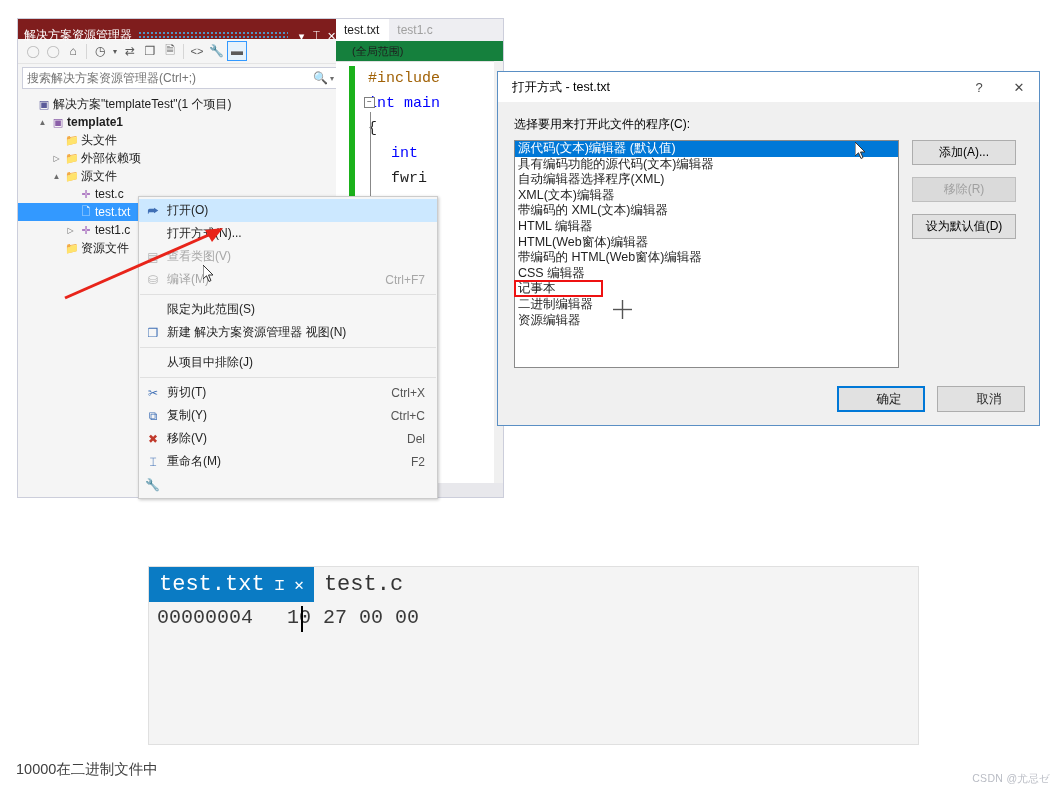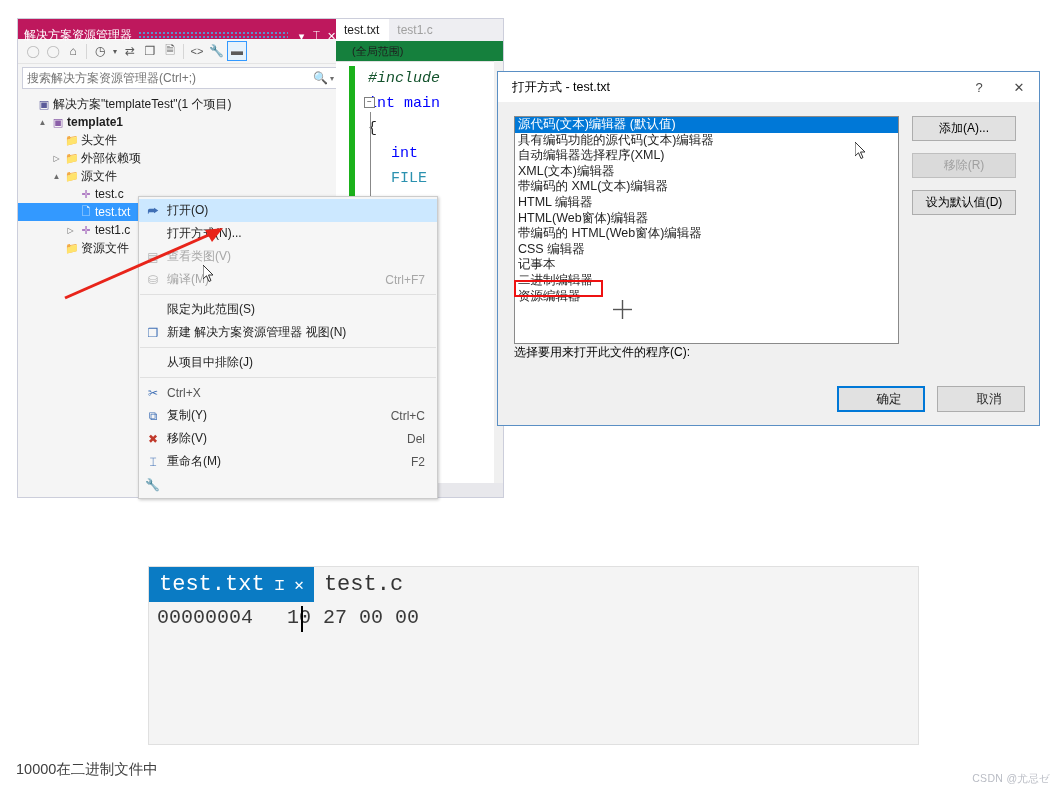"解决方案资源管理器" #se-titlebar { background: #be185d -> #7f1d1d }
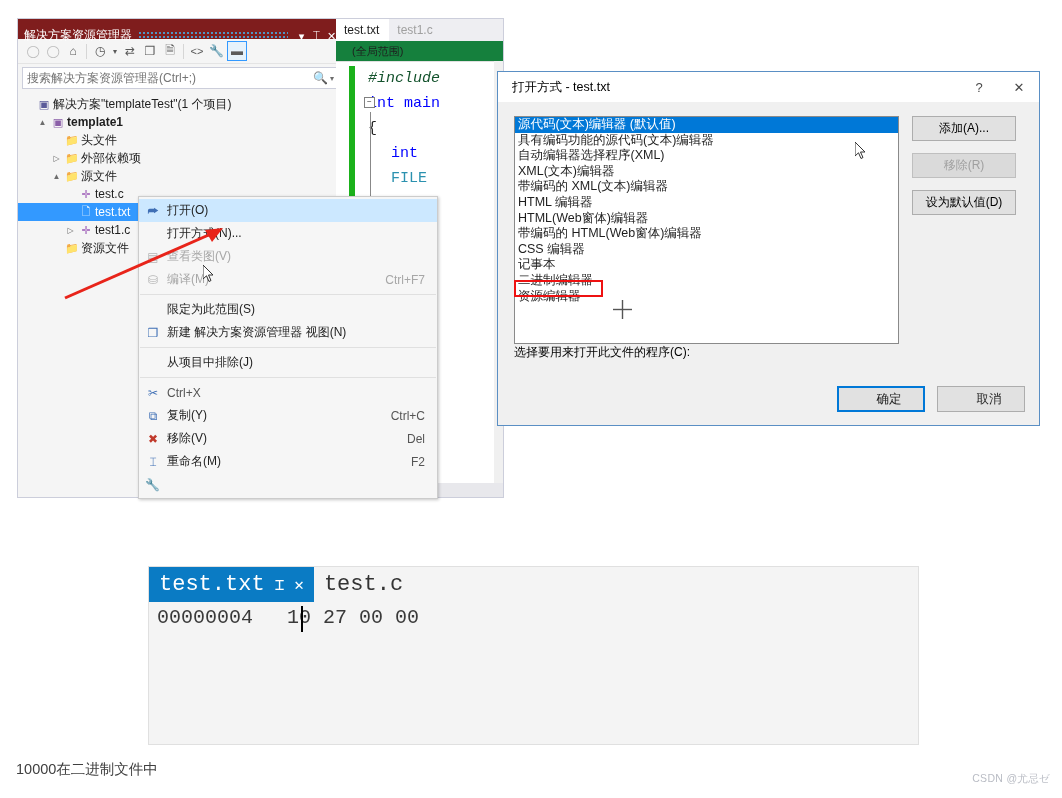"#include" .kw-pp { color: #14532d -> #a16207; font-style: italic -> none }
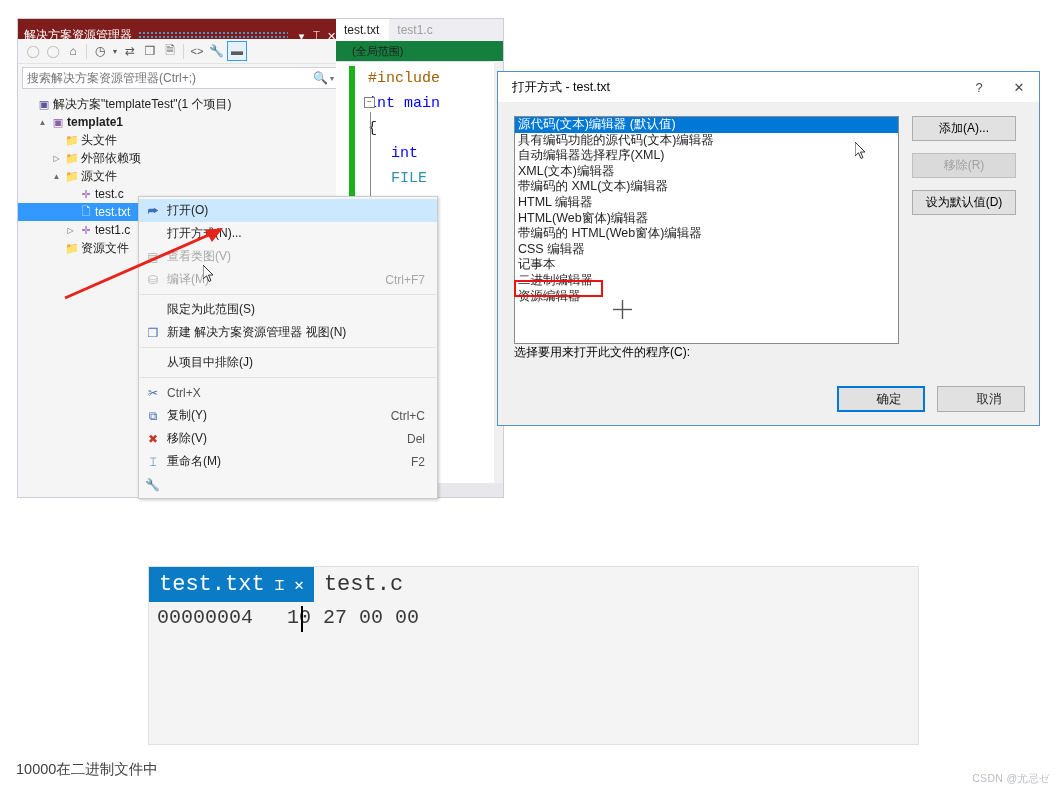"源代码(文本)编辑器 (默认值)" div { order: before "选择要用来打开此文件的程序(C):" -> after "选择要用来打开此文件的程序(C):" }
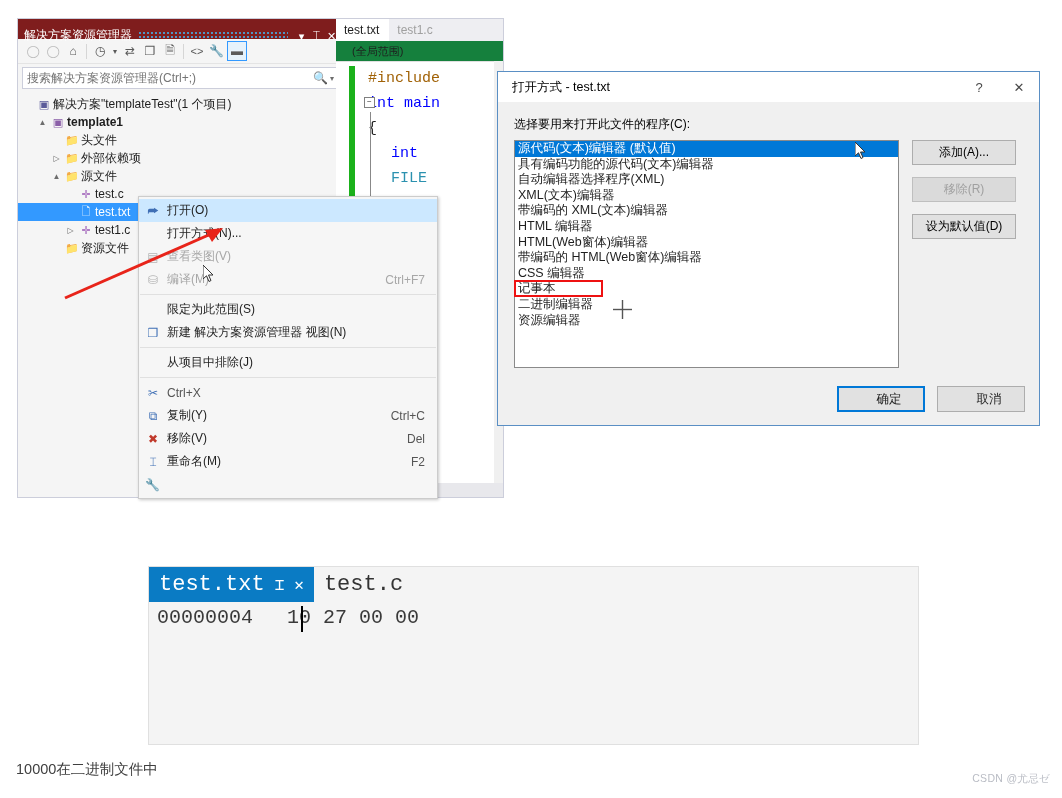"FILE" div.cline { html: <div>FILE</div> -> none }
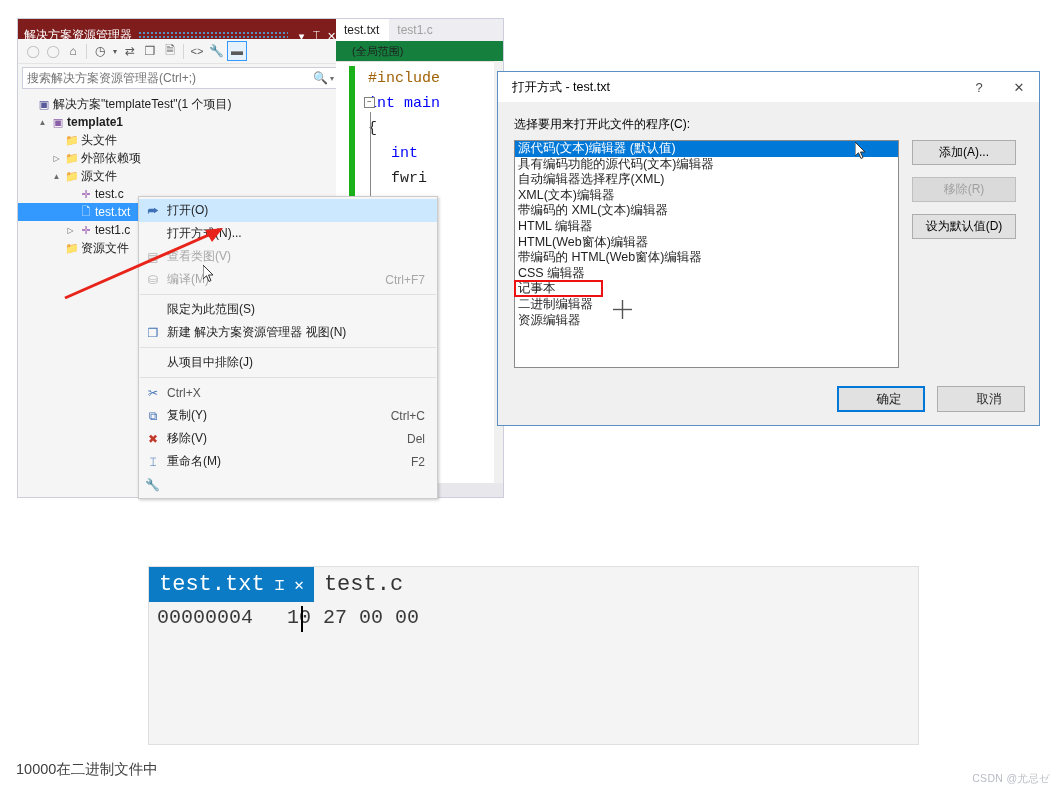"剪切(T)" span.cm-label { html: none -> <span>剪切(T)</span> }
